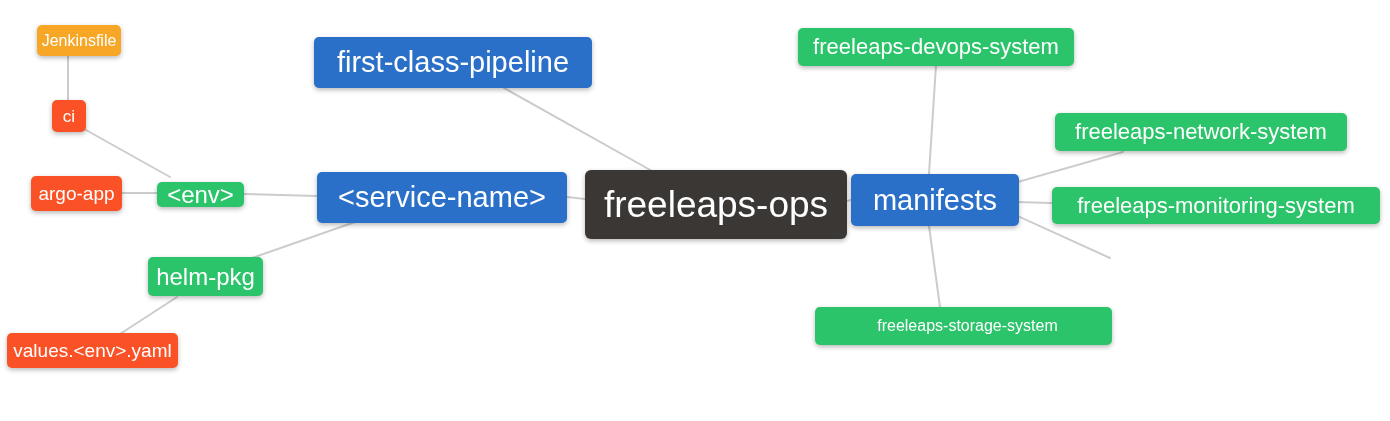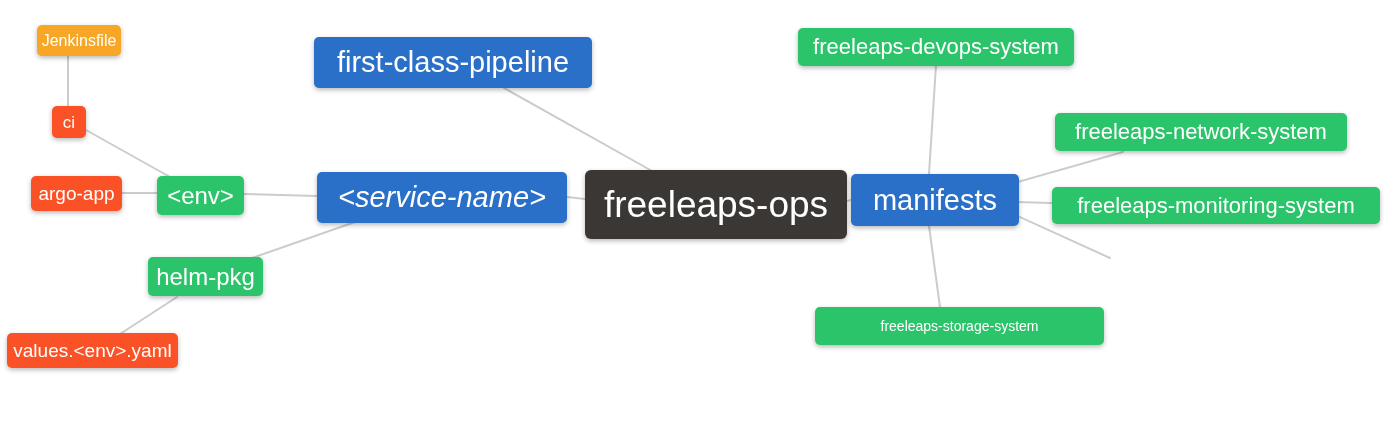"ci" div.node { top: 106px -> 100px }
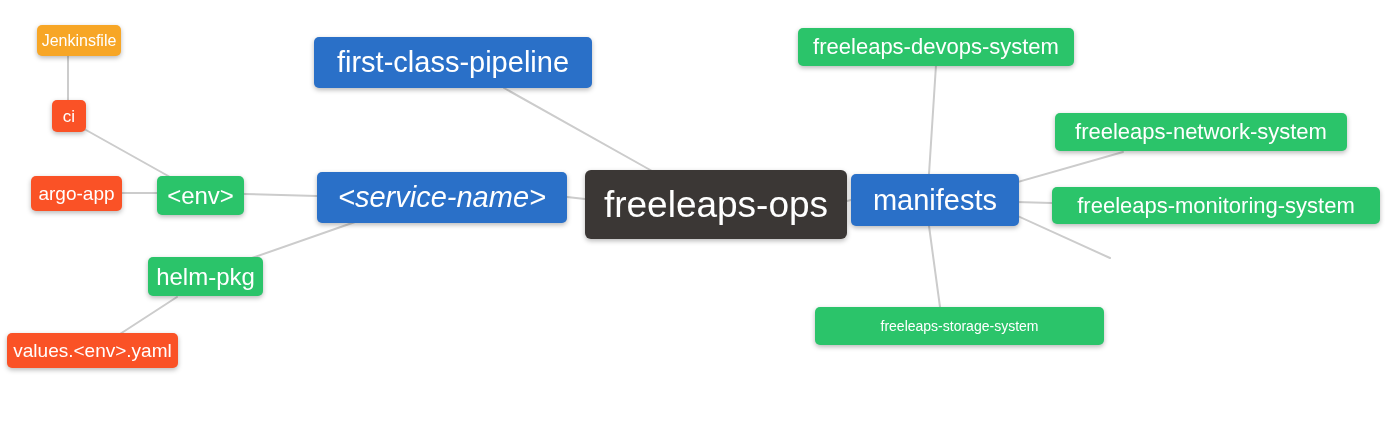"<env>" div.node { height: 39px -> 25px; top: 176px -> 182px }
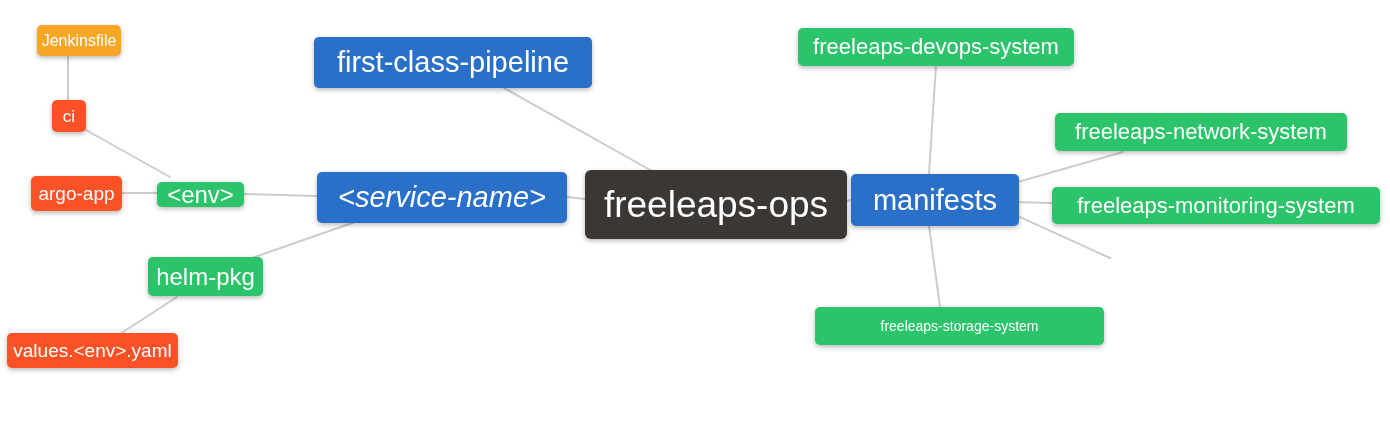"<service-name>" div.node { font-style: italic -> none }
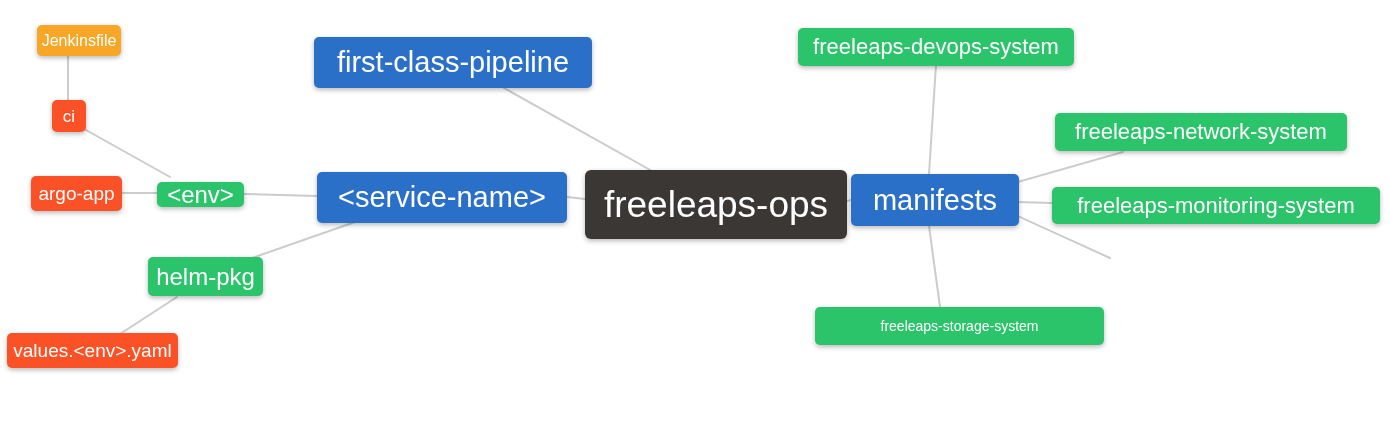"freeleaps-storage-system" div.node { font-size: 14px -> 16px; padding-left: none -> 8px }
